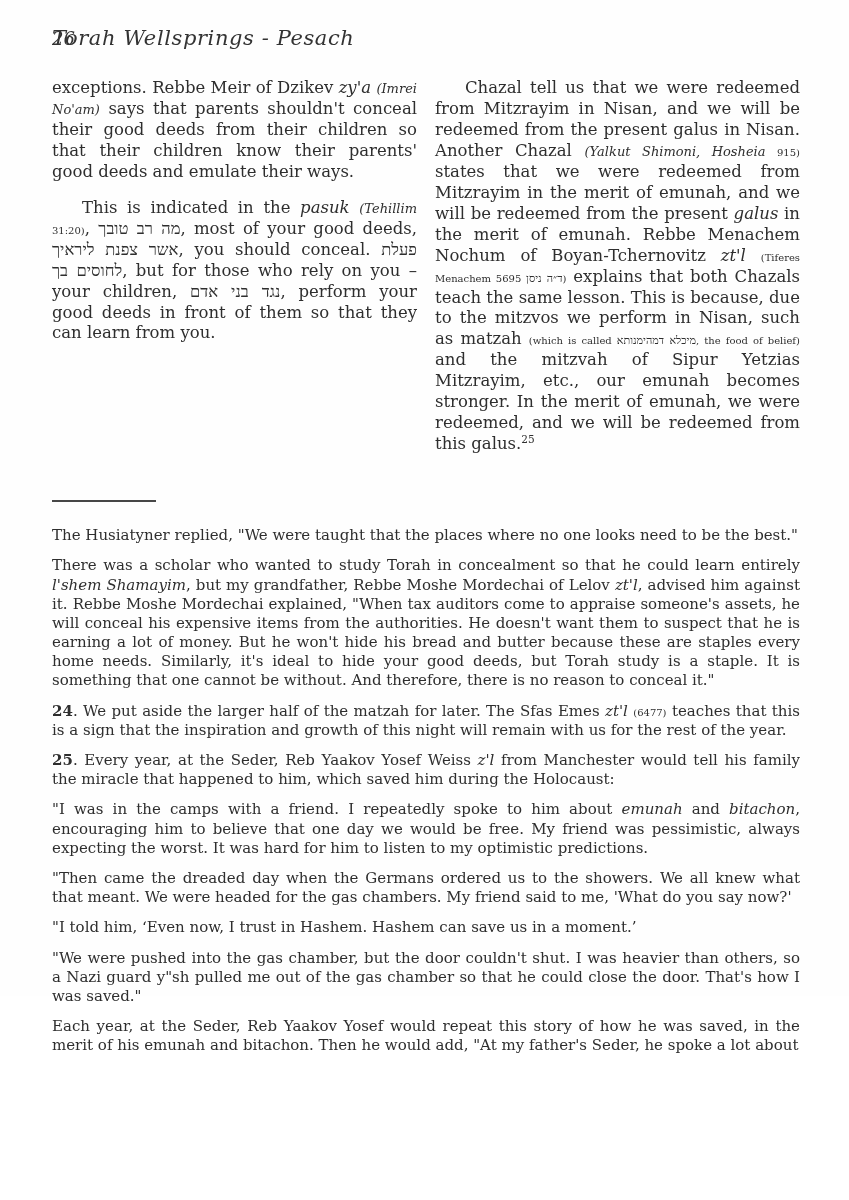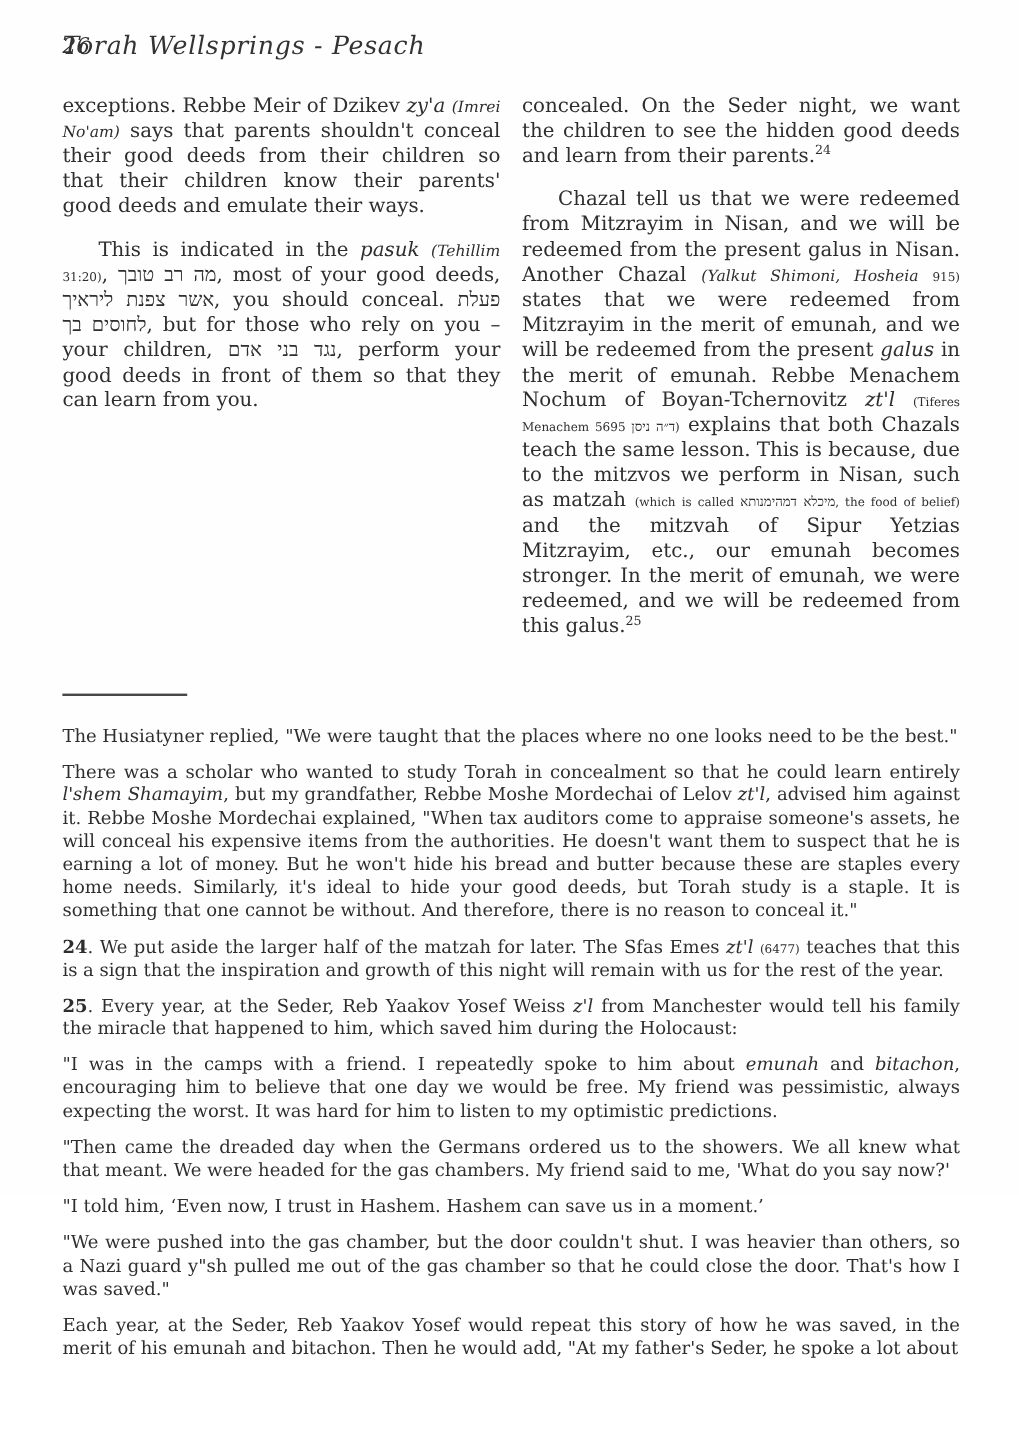"concealed. On the Seder night," p.para { html: <p><span>concealed. On the Seder night, we want the children to see the hidden good deeds and learn from their parents.</span><sup>24</sup></p> -> none }
